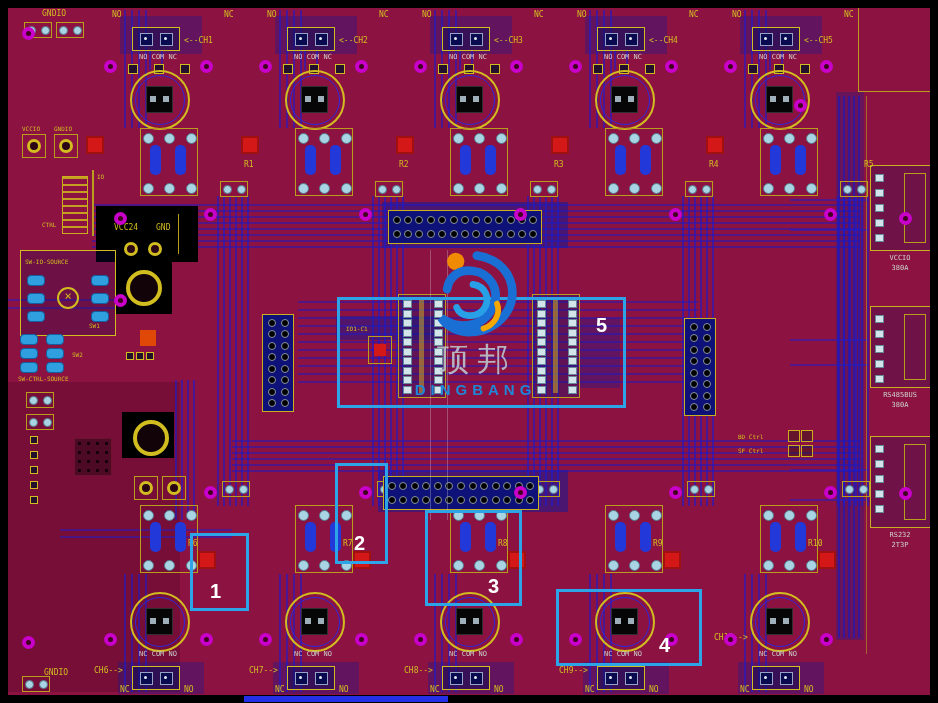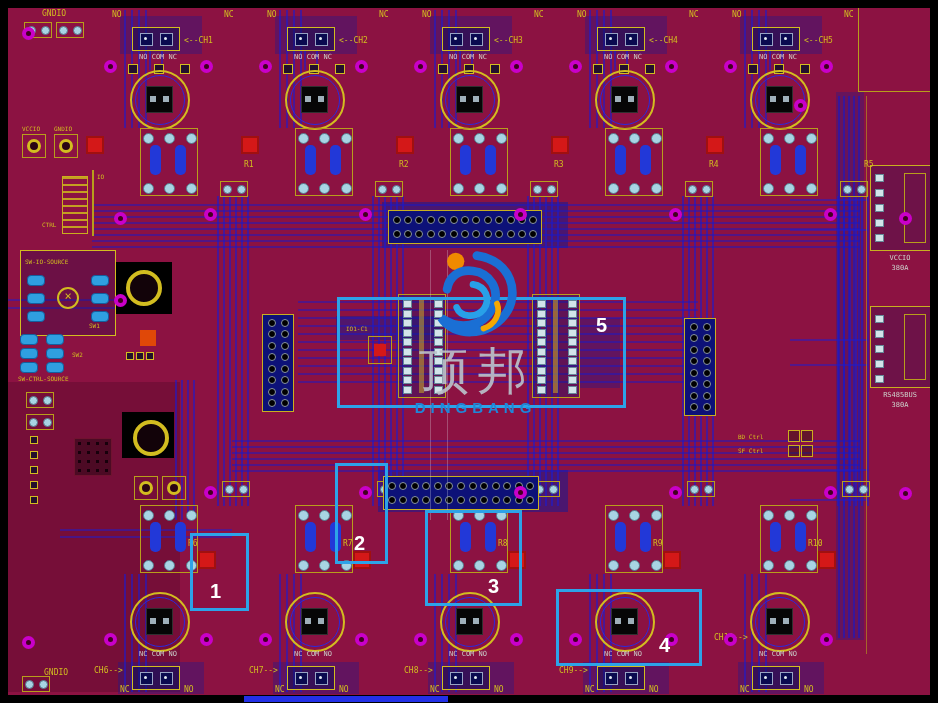"VCC24" div.blackbox { html: none -> <div> <span>VCC24</span> <span>GND</span> <div></div> <div></div> <div></div> </div> }
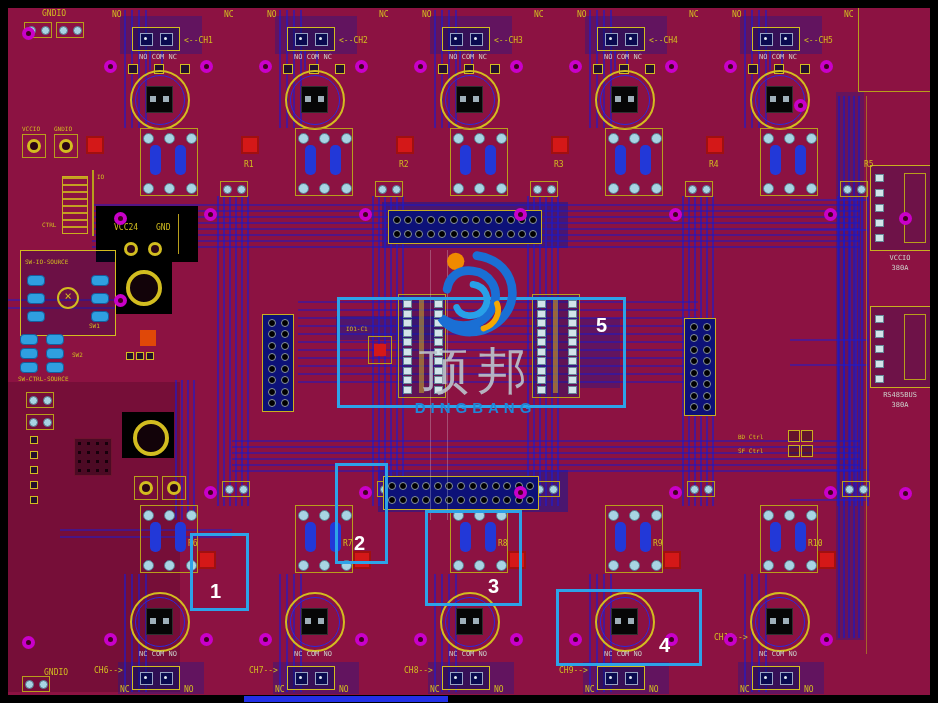"顶邦" #wm-cn { font-family: Liberation Serif, serif -> Liberation Mono, monospace; font-size: 50px -> 32px }
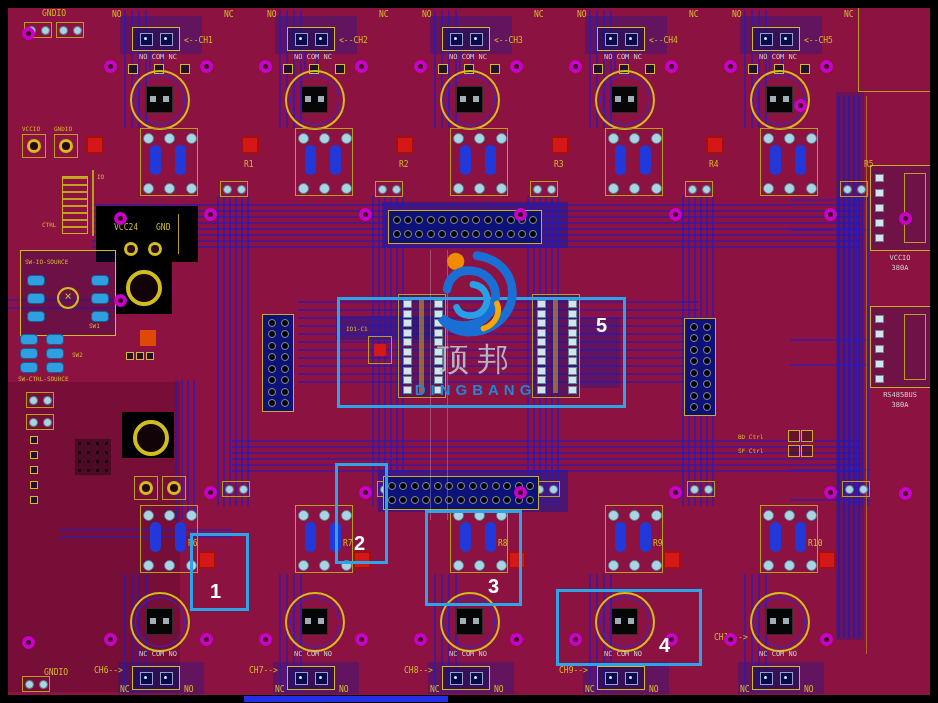"RS232" div.rconn { html: none -> <div> <div> <div> <div></div> <div></div> <div></div> <div></div> <div></div> </div> <div></div> </div> <div>RS232</div> <div>2T3P</div> </div> }
